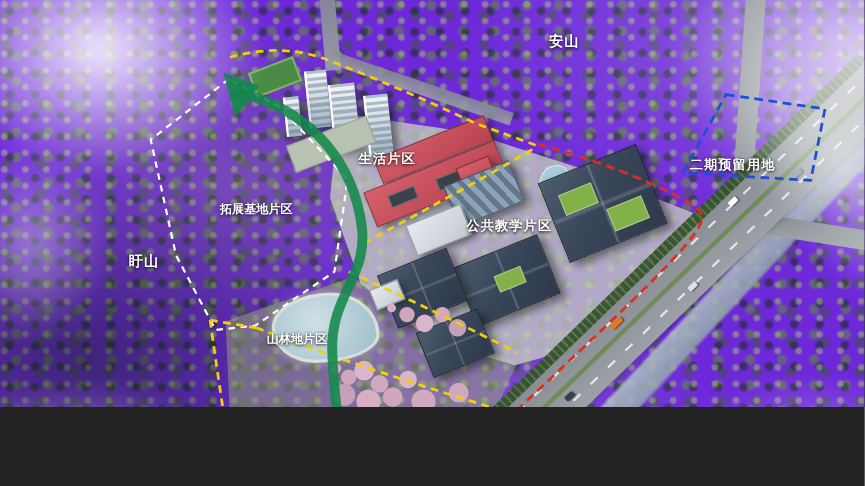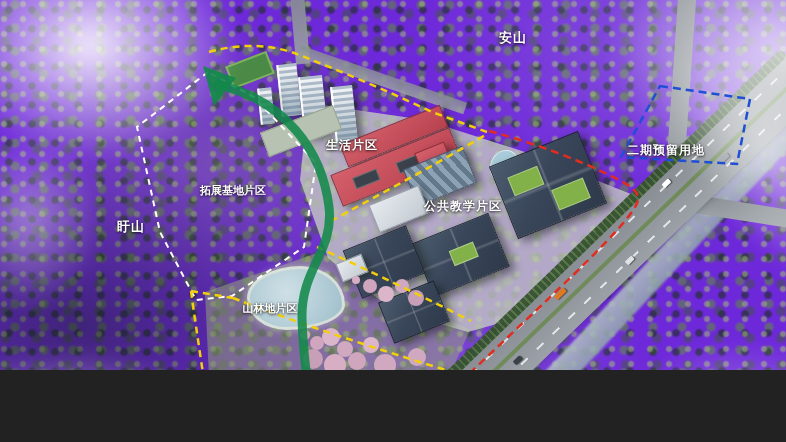"盱山" div.lbl { top: 227px -> 238px }
